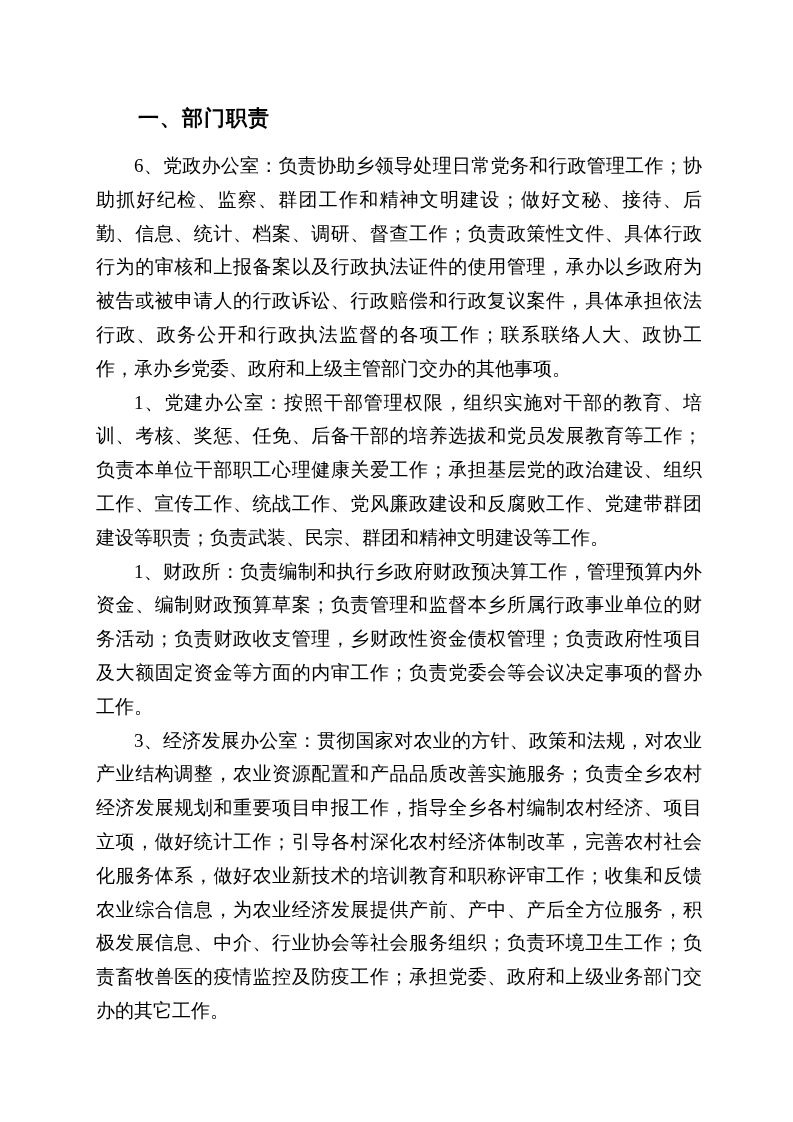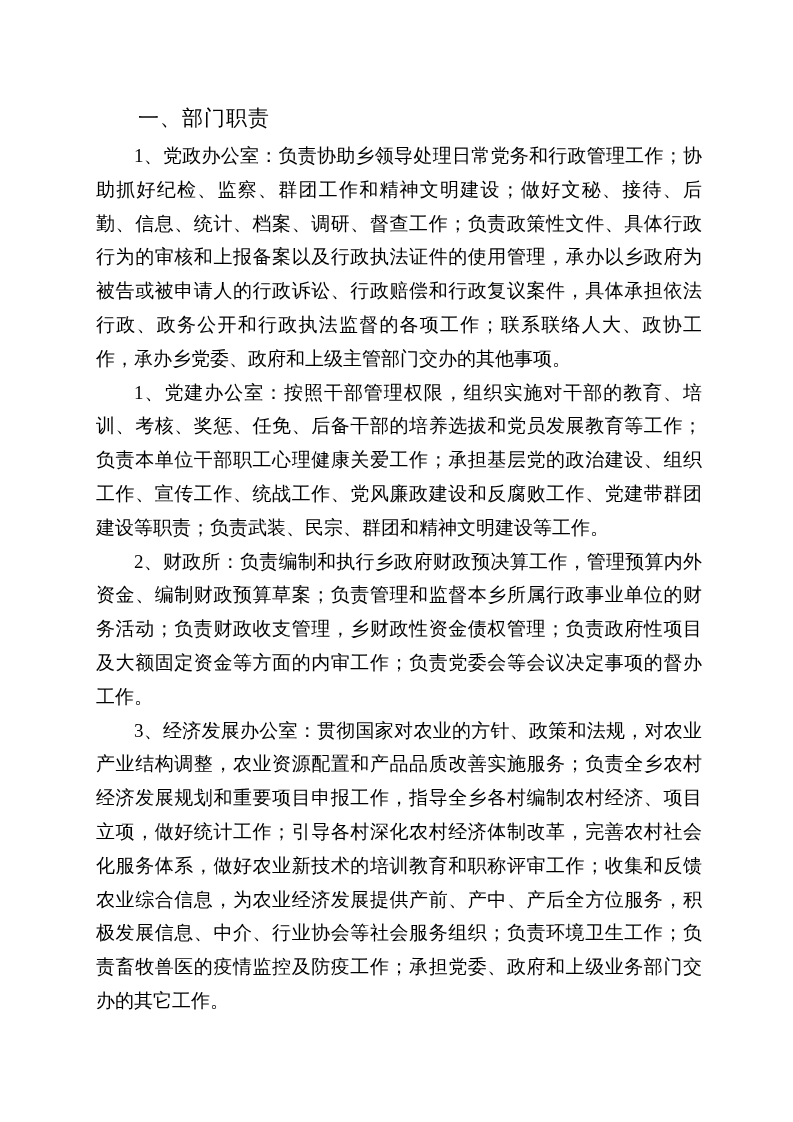"一、部门职责" .heading { font-weight: normal -> bold; margin: 0 0 4px 0 -> 0 0 14px 0 }
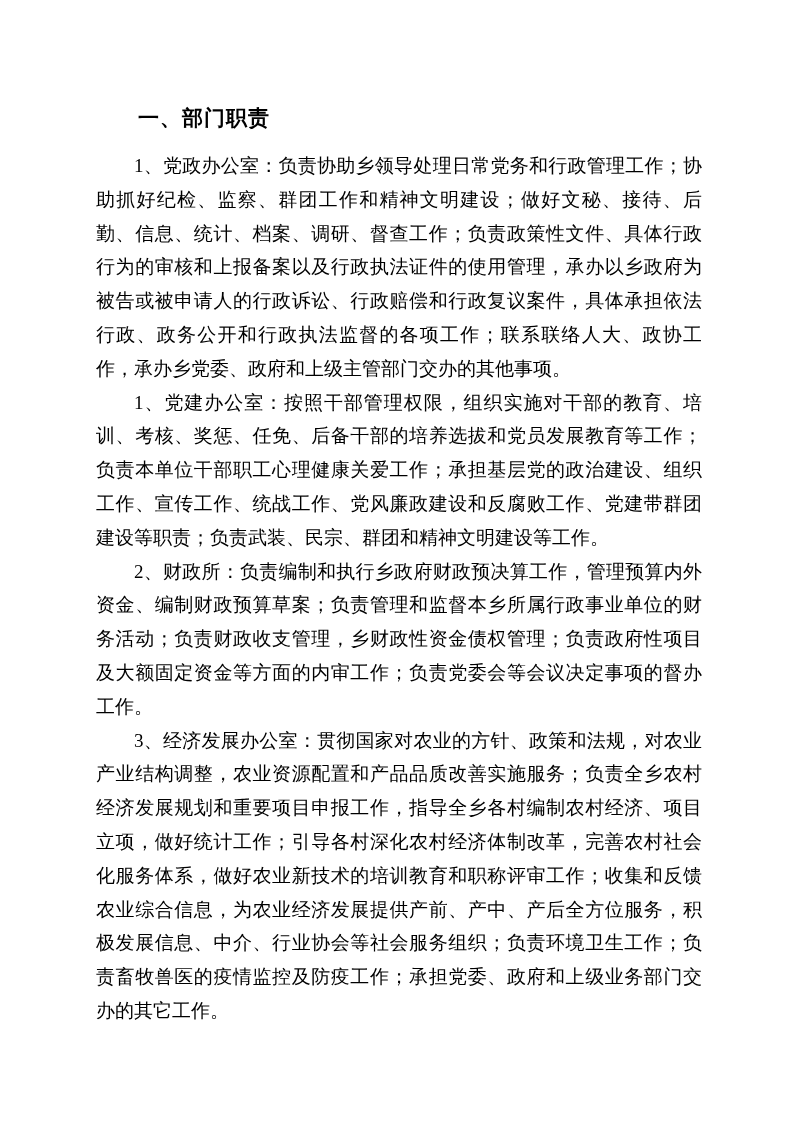"1、党政办公室：负责协助乡领导处理日常党务和行政管理工作；协助抓好纪检、监察、群" p.para { text: 1 -> 6 }
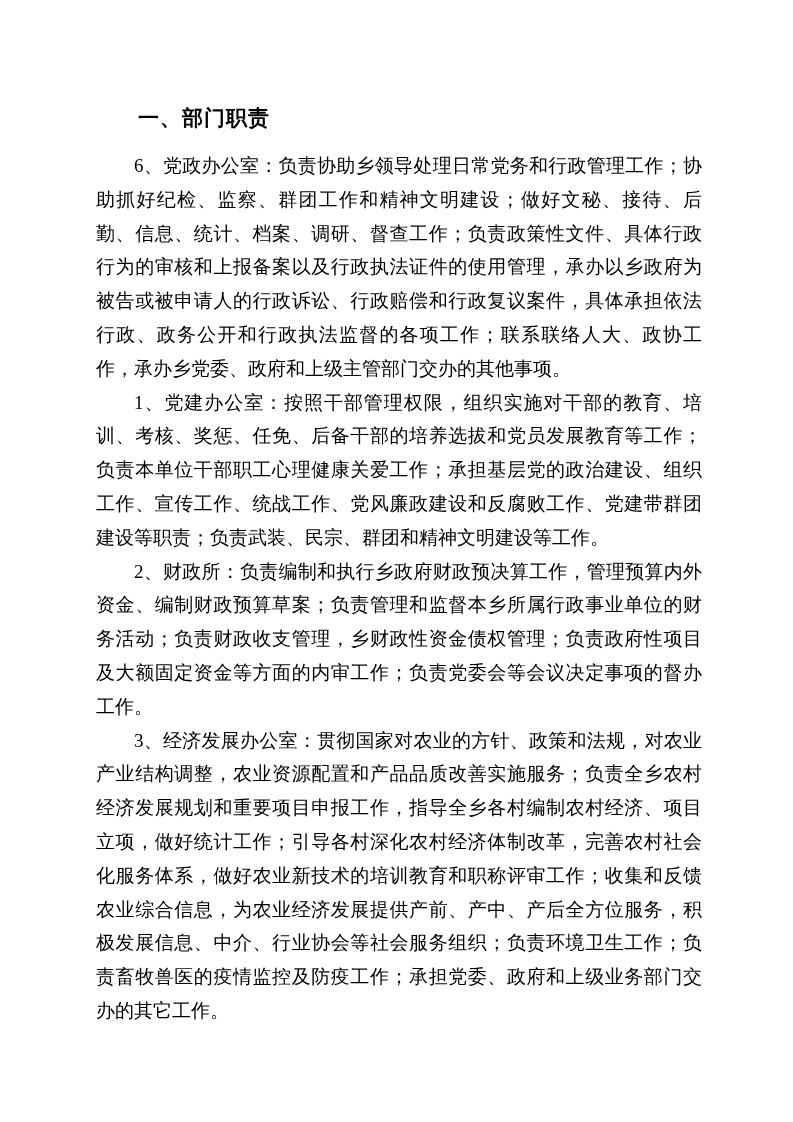"2、财政所：负责编制和执行乡政府财政预决算工作，管理预算内外资金、编制财政预算草" p.para { text: 2 -> 1 }
